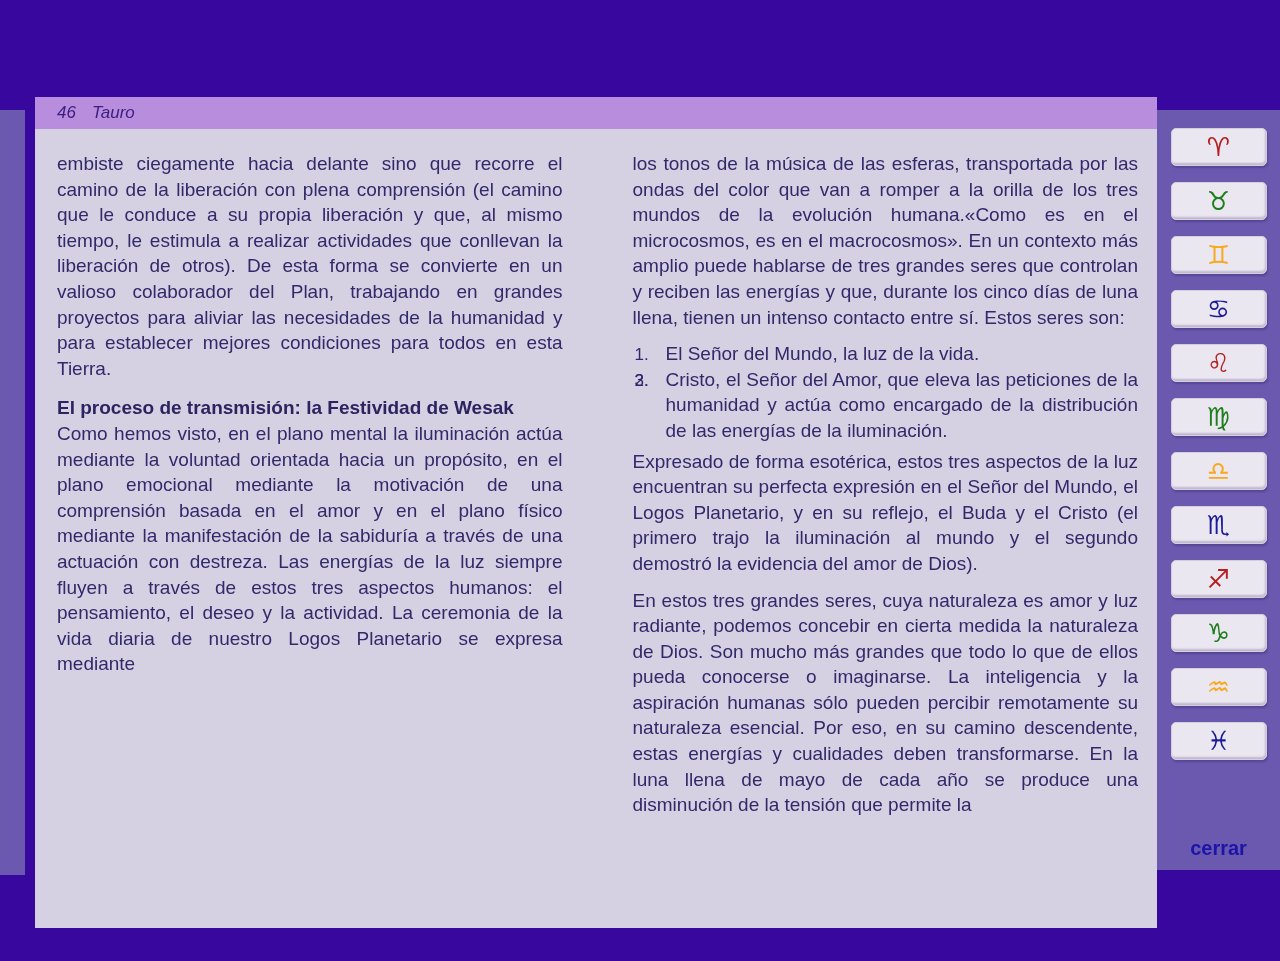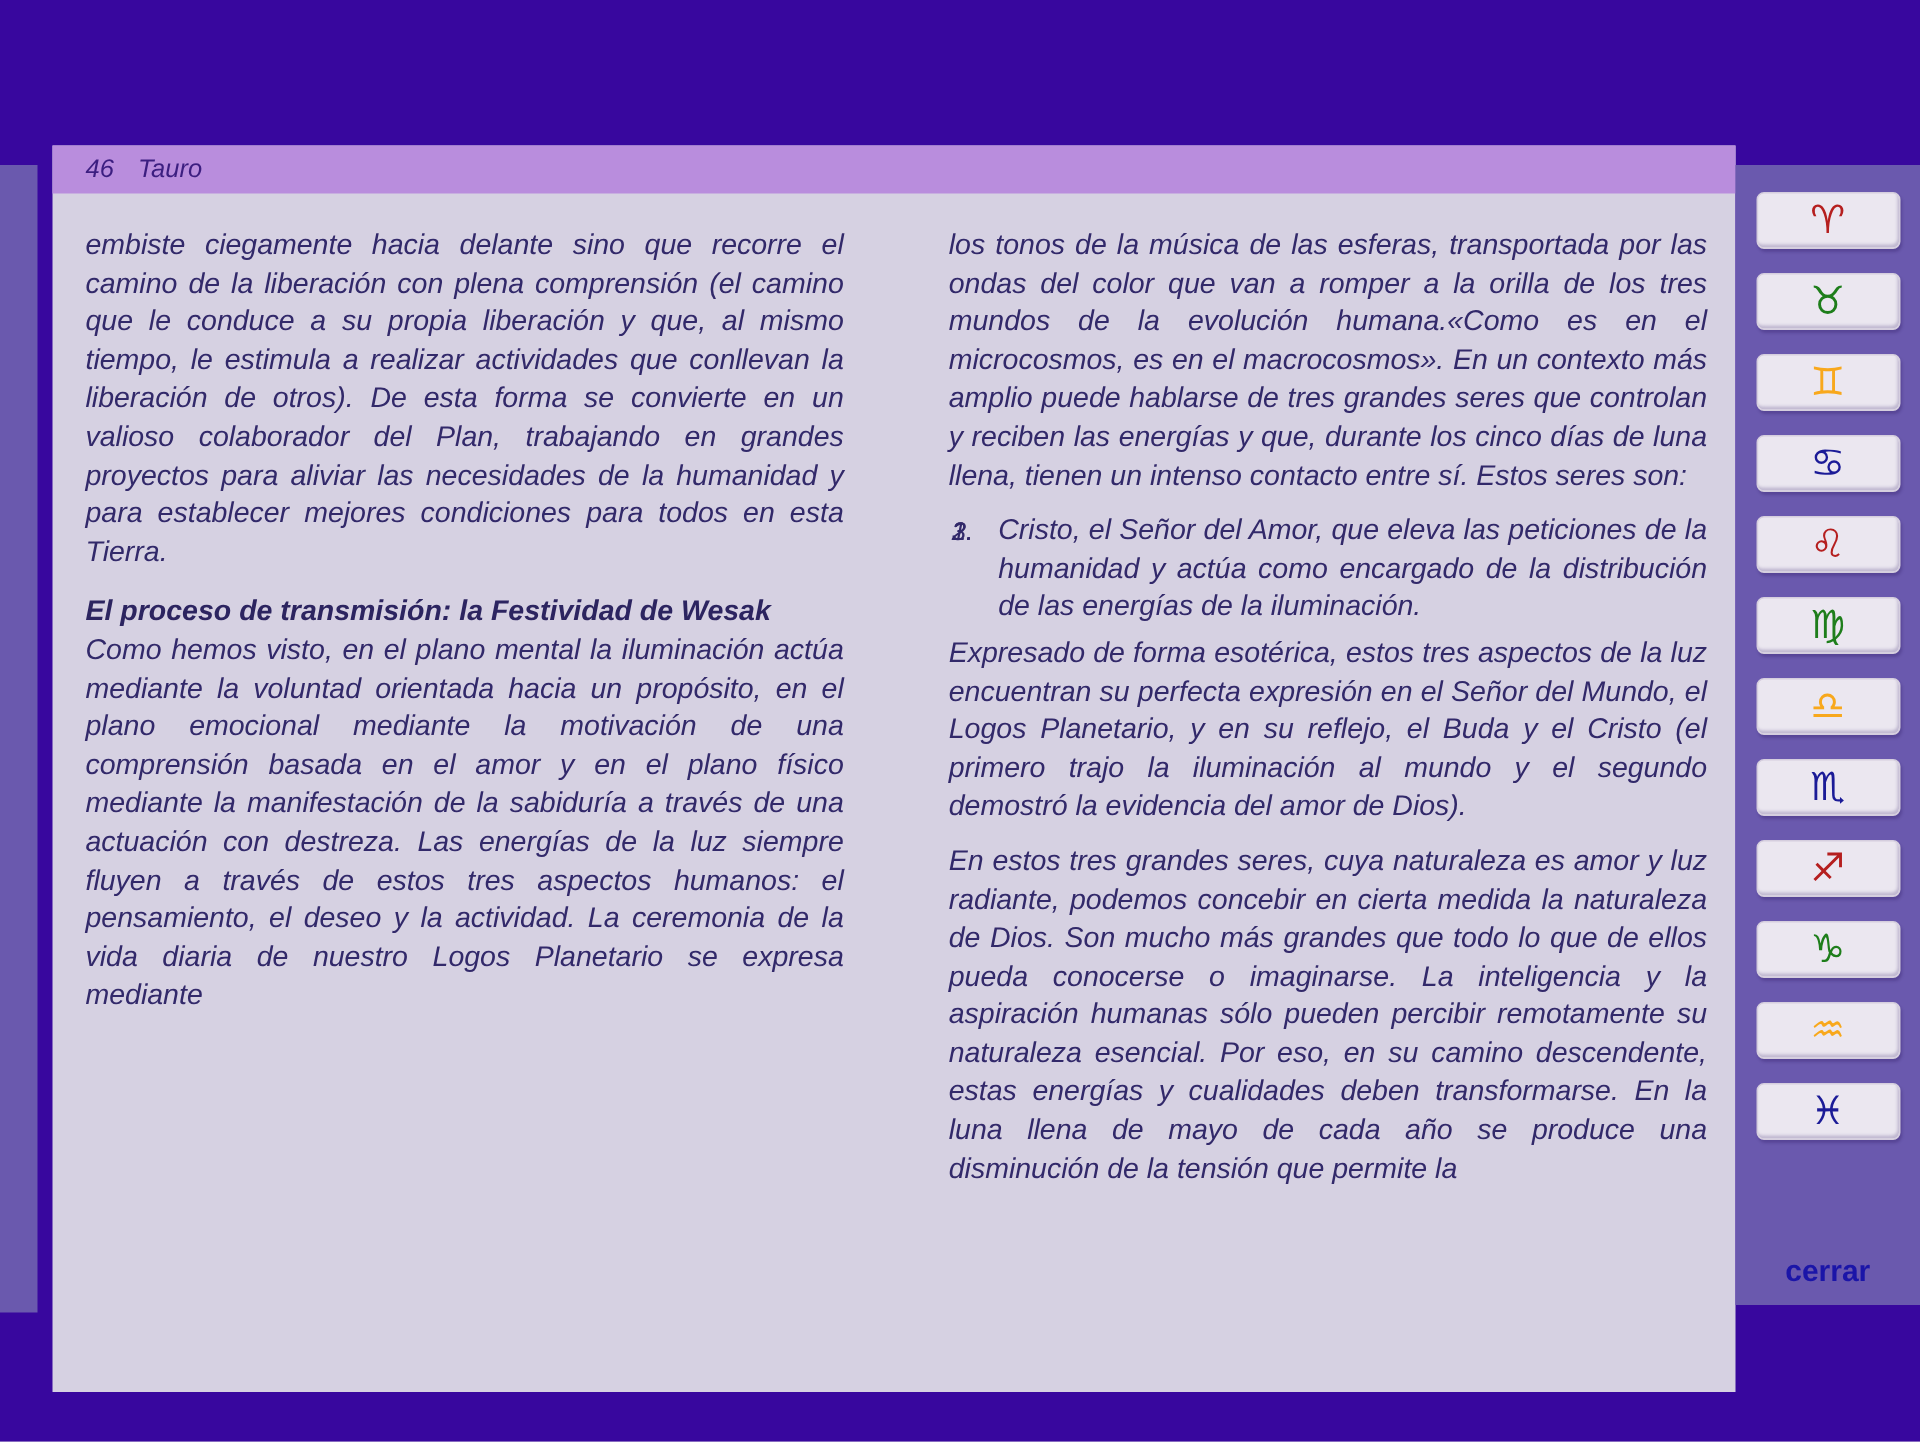"embiste ciegamente hacia delante sino" .col { font-style: italic -> none }
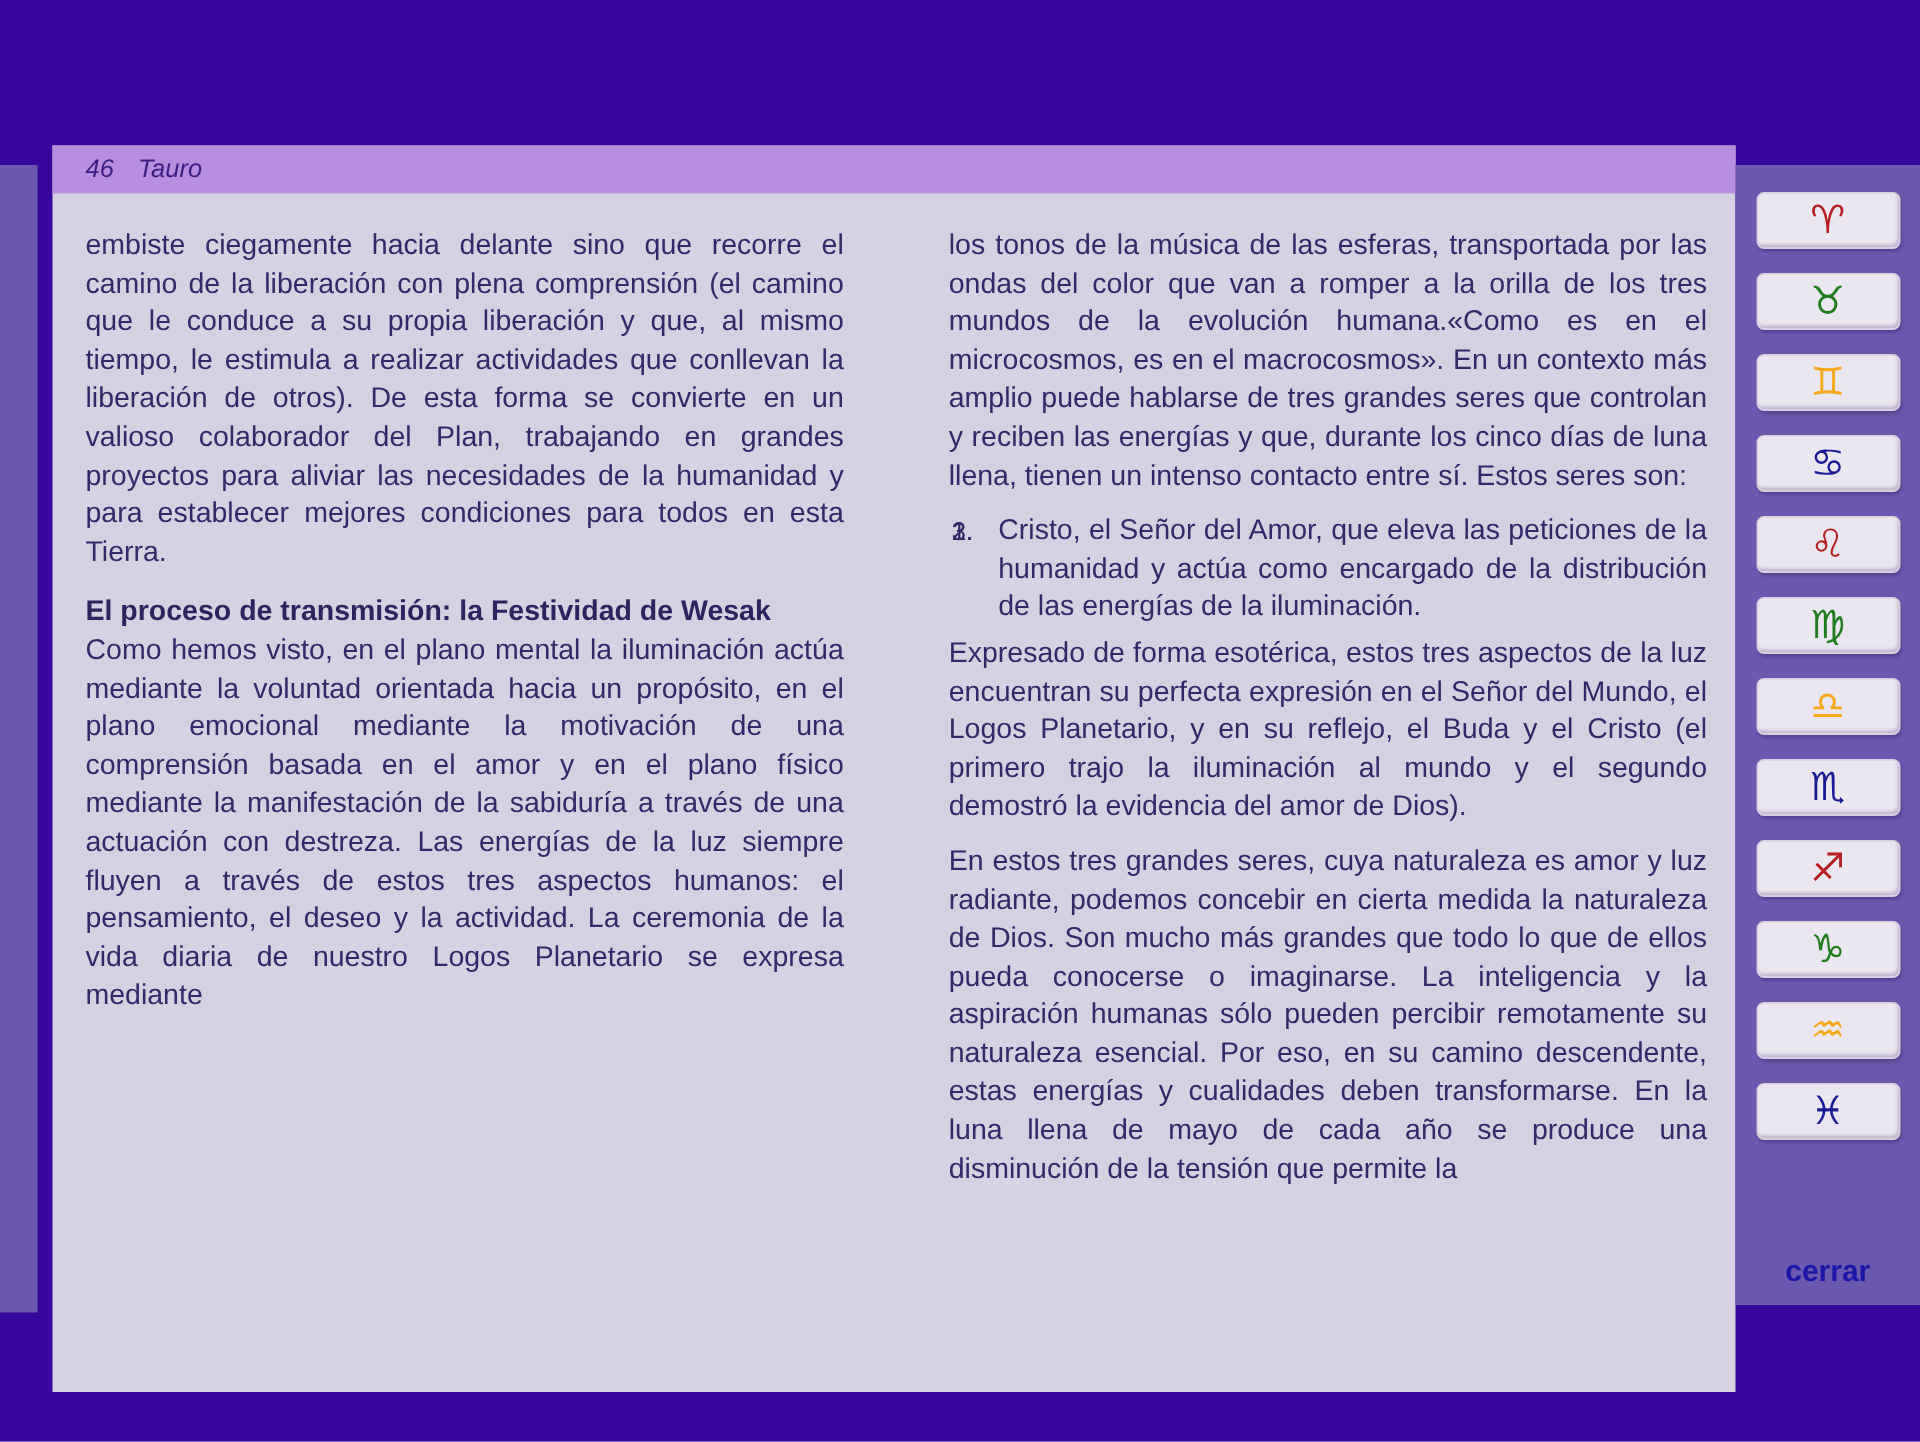"El Señor del Mundo, la" span { html: none -> <span>El Señor del Mundo, la luz de la vida.</span> }
